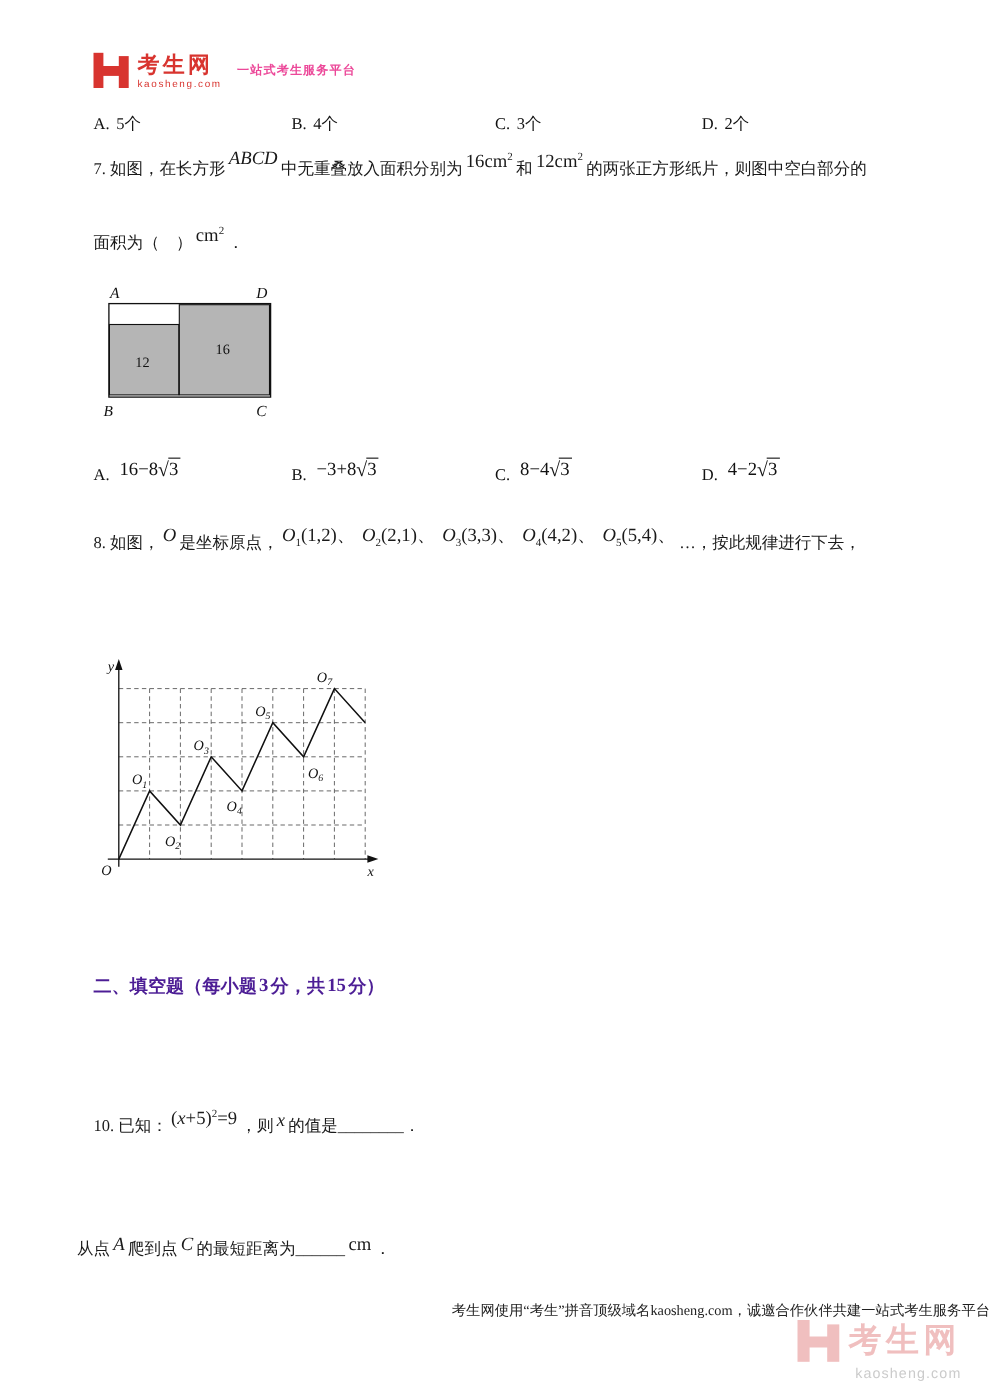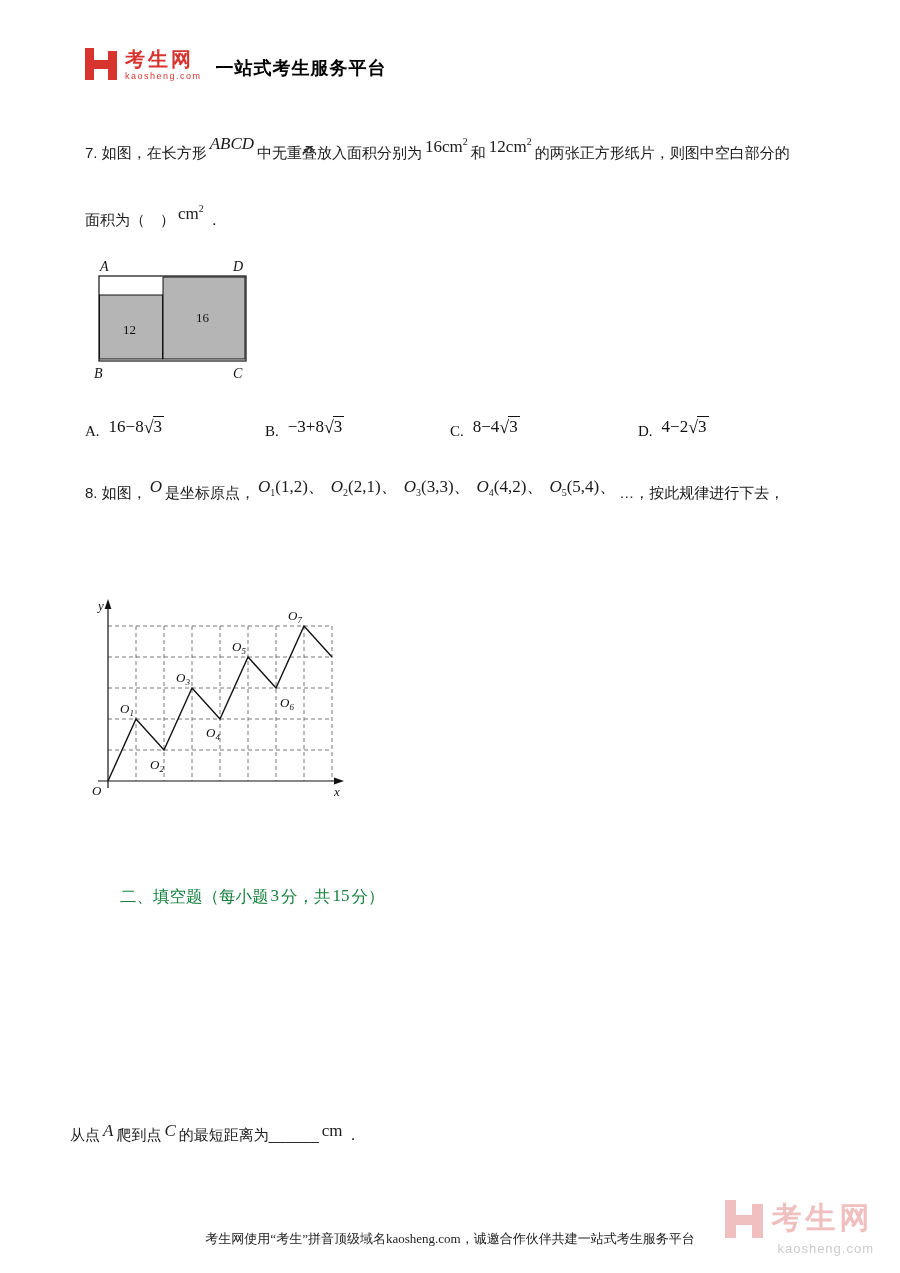"一站式考生服务平台" .tagline { color: #000000 -> #ec4899; font-size: 18px -> 11px }
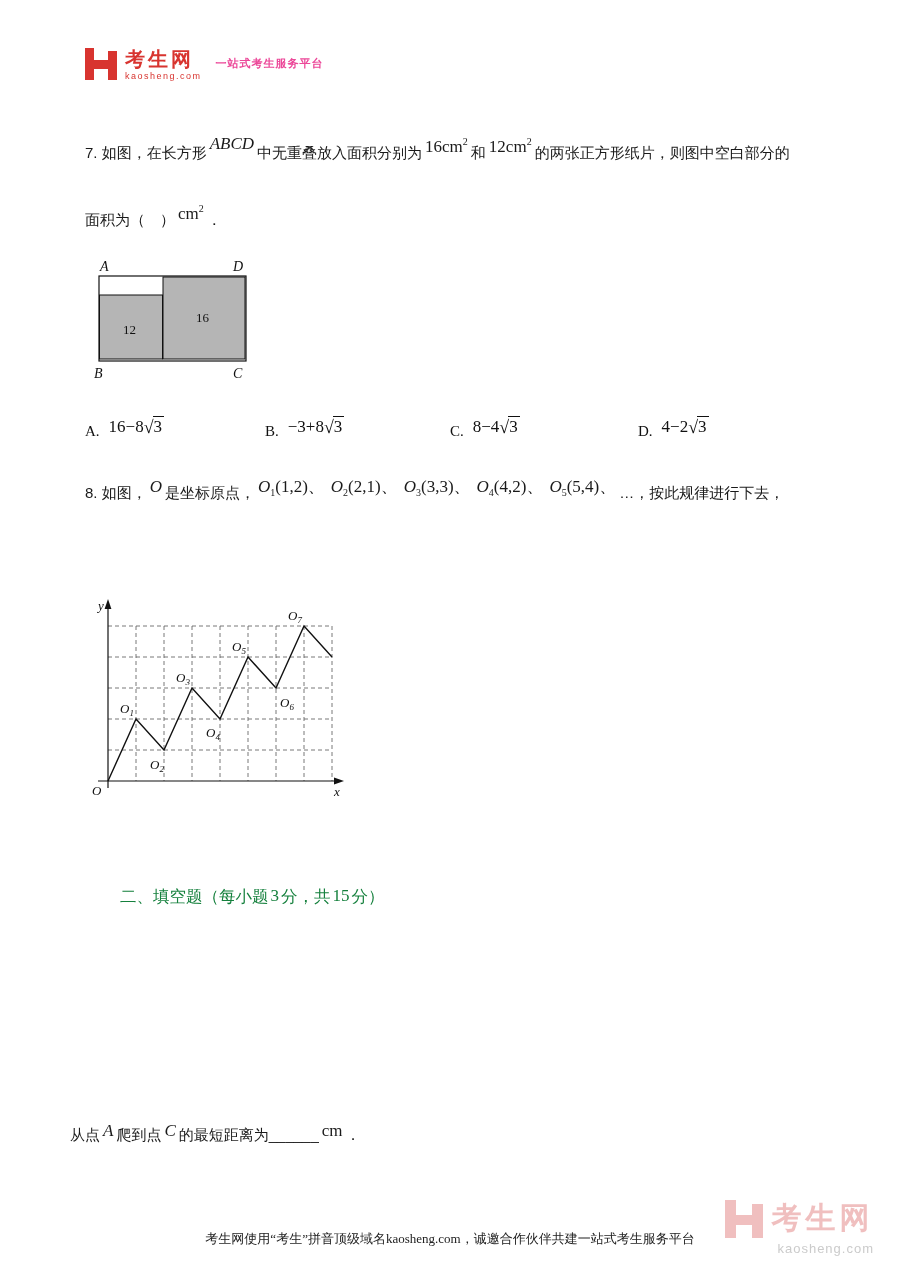"A. 5个" div.optrow { html: none -> <div> <span><span>A.</span><span>5个</span></span> <span><span>B.</span><span>4个</span></span> <span><span>C.</span><span>3个</span></span> <span><span>D.</span><span>2个</span></span> </div> }
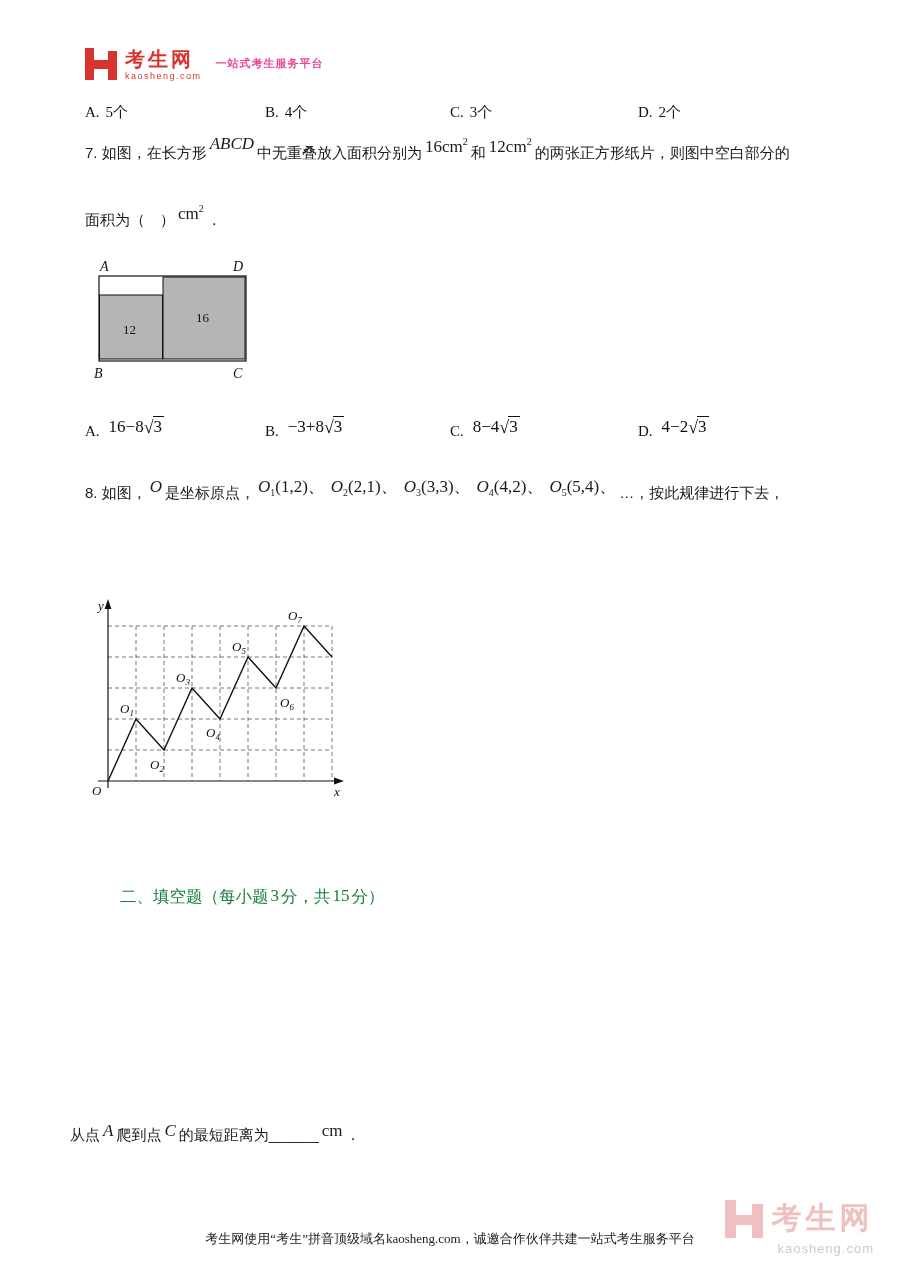"7. 如图，在长方形" .cn { font-family: Liberation Sans, sans-serif -> Liberation Serif, serif }
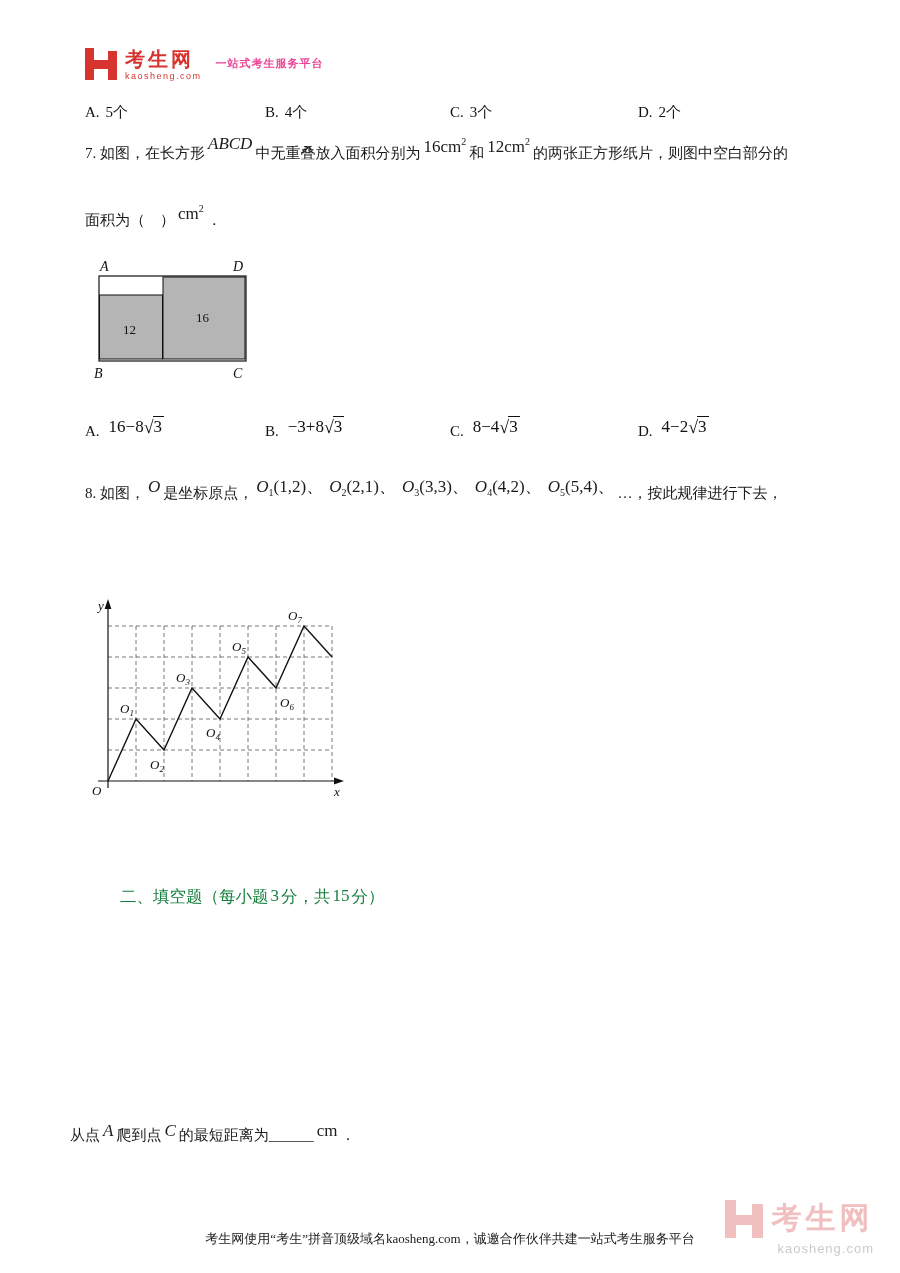"二、填空题（每小题3分，共15分）" .sec { color: #15803d -> #4c1d95; font-weight: normal -> bold; margin-left: 35px -> none }
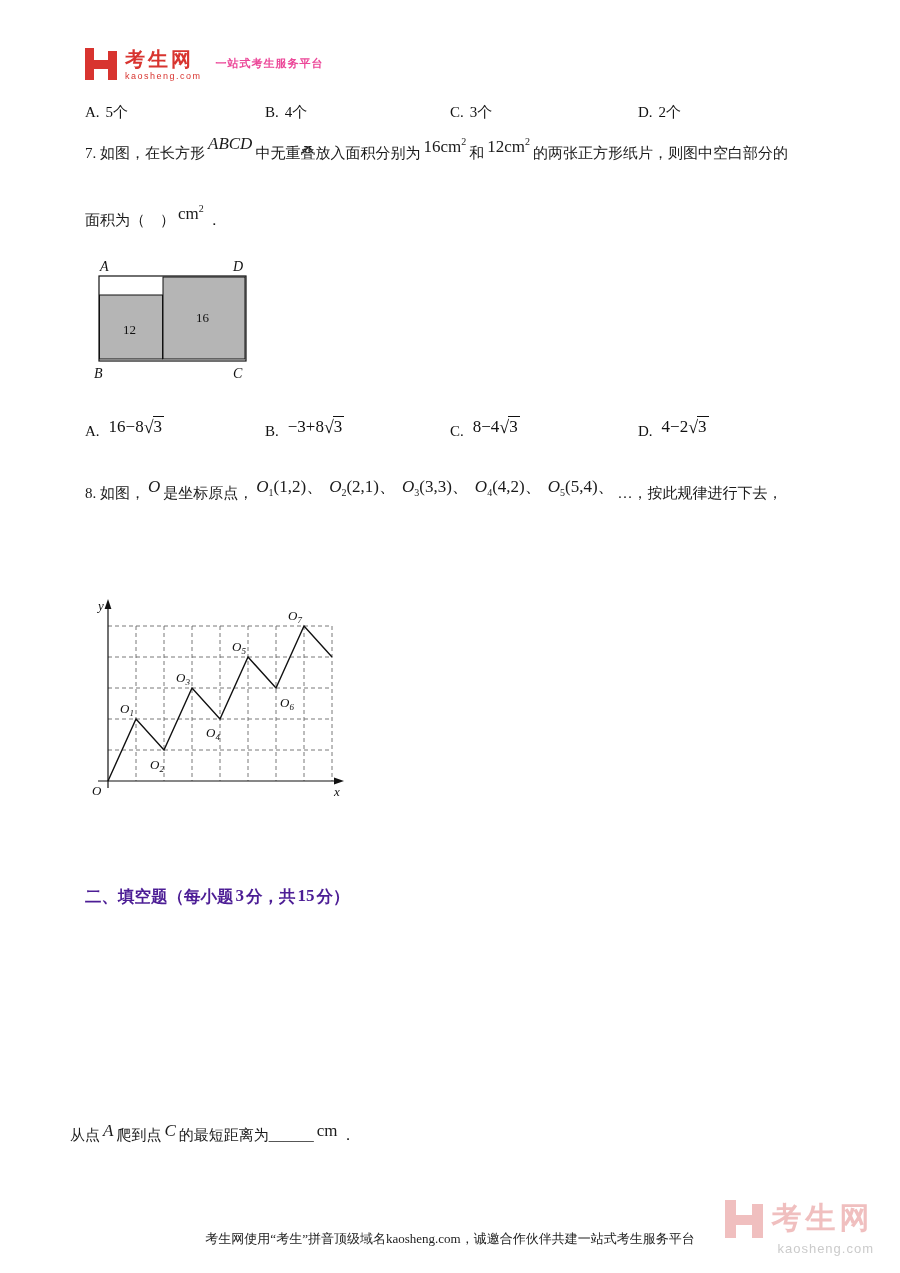"10. 已知： (x+5)2=9 ，则 x" div.line { html: none -> <div> <span>10. 已知：</span><span><span>(</span><span>x</span><span>+5)</span><sup>2</sup><span>=9</span></span><span>，则</span><span>x</span><span>的值是________．</span> </div> }
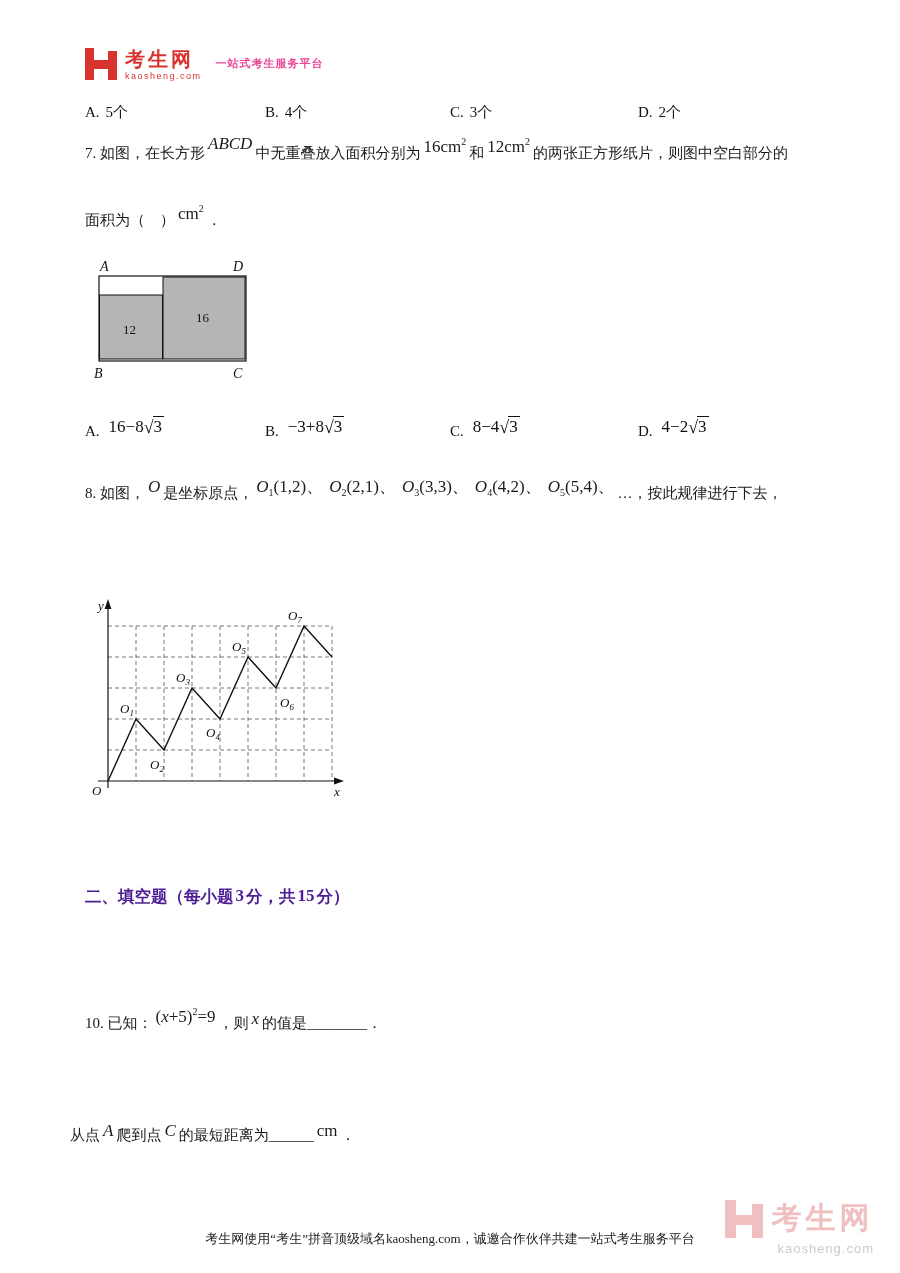"考生网使用“考生”拼音顶级域名kaosheng.com，诚邀合作伙伴共建一站式考" .footer { text-align: center -> right; top: 1230px -> 1182px }
